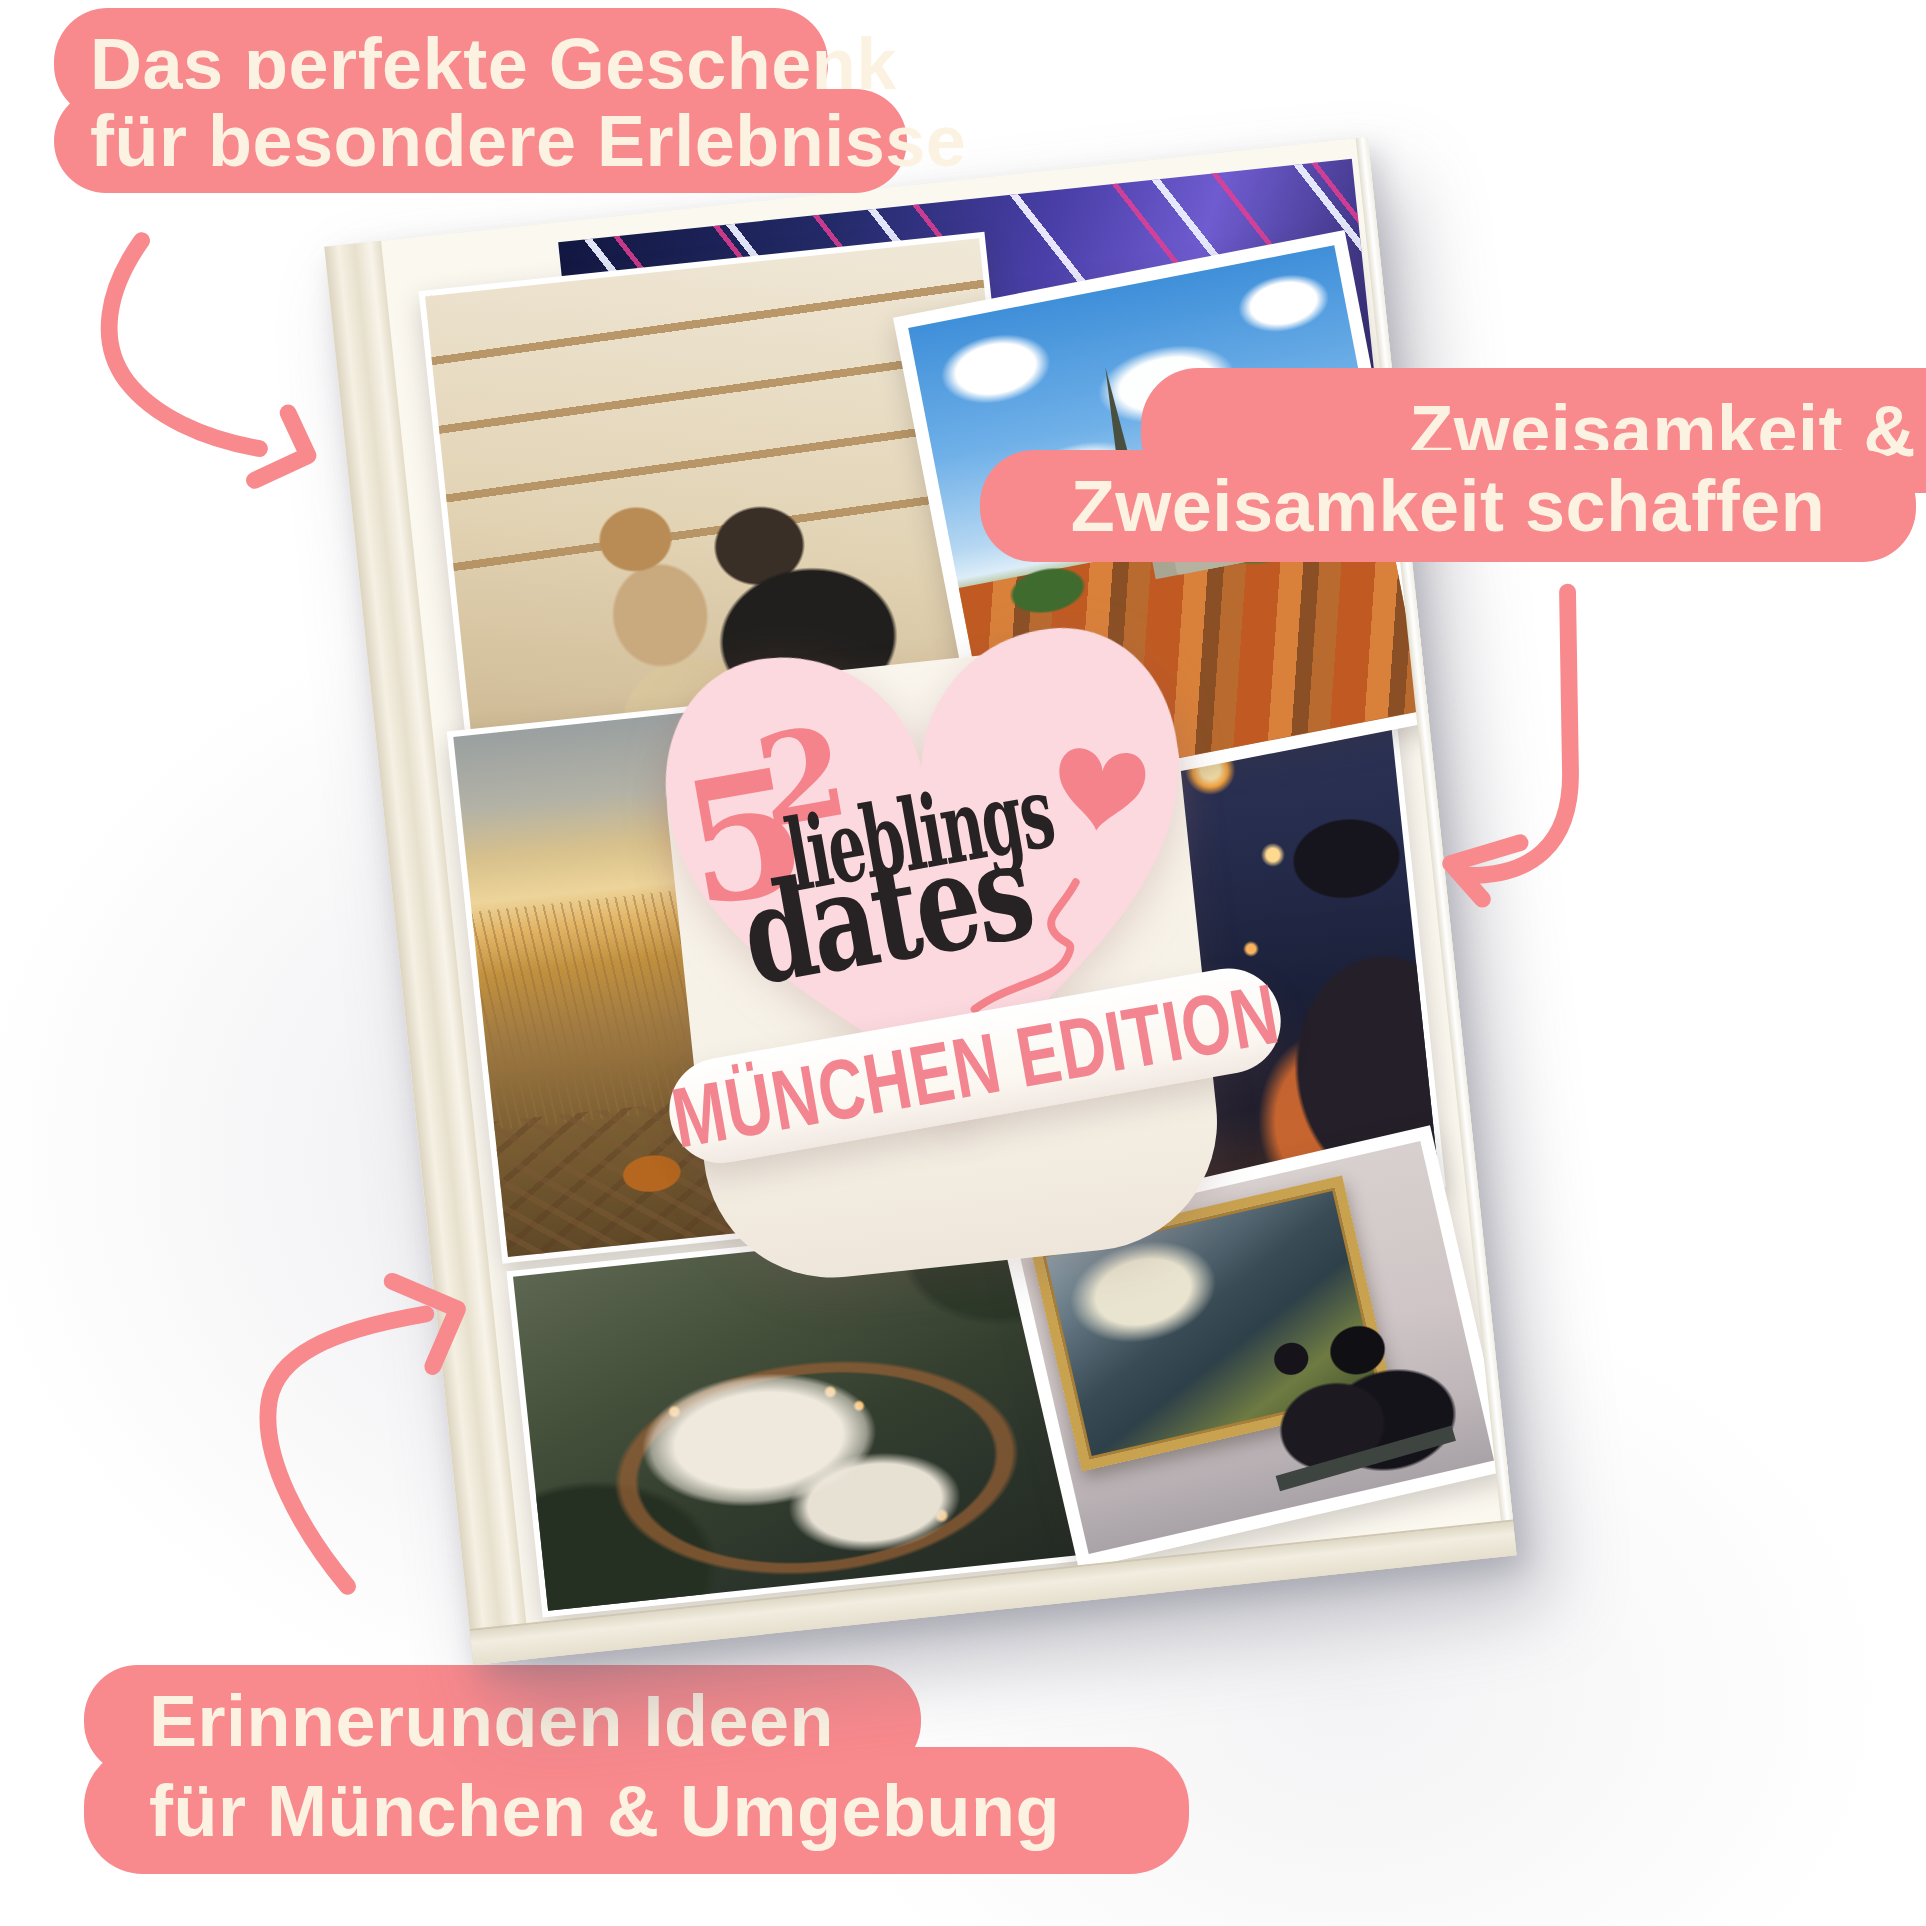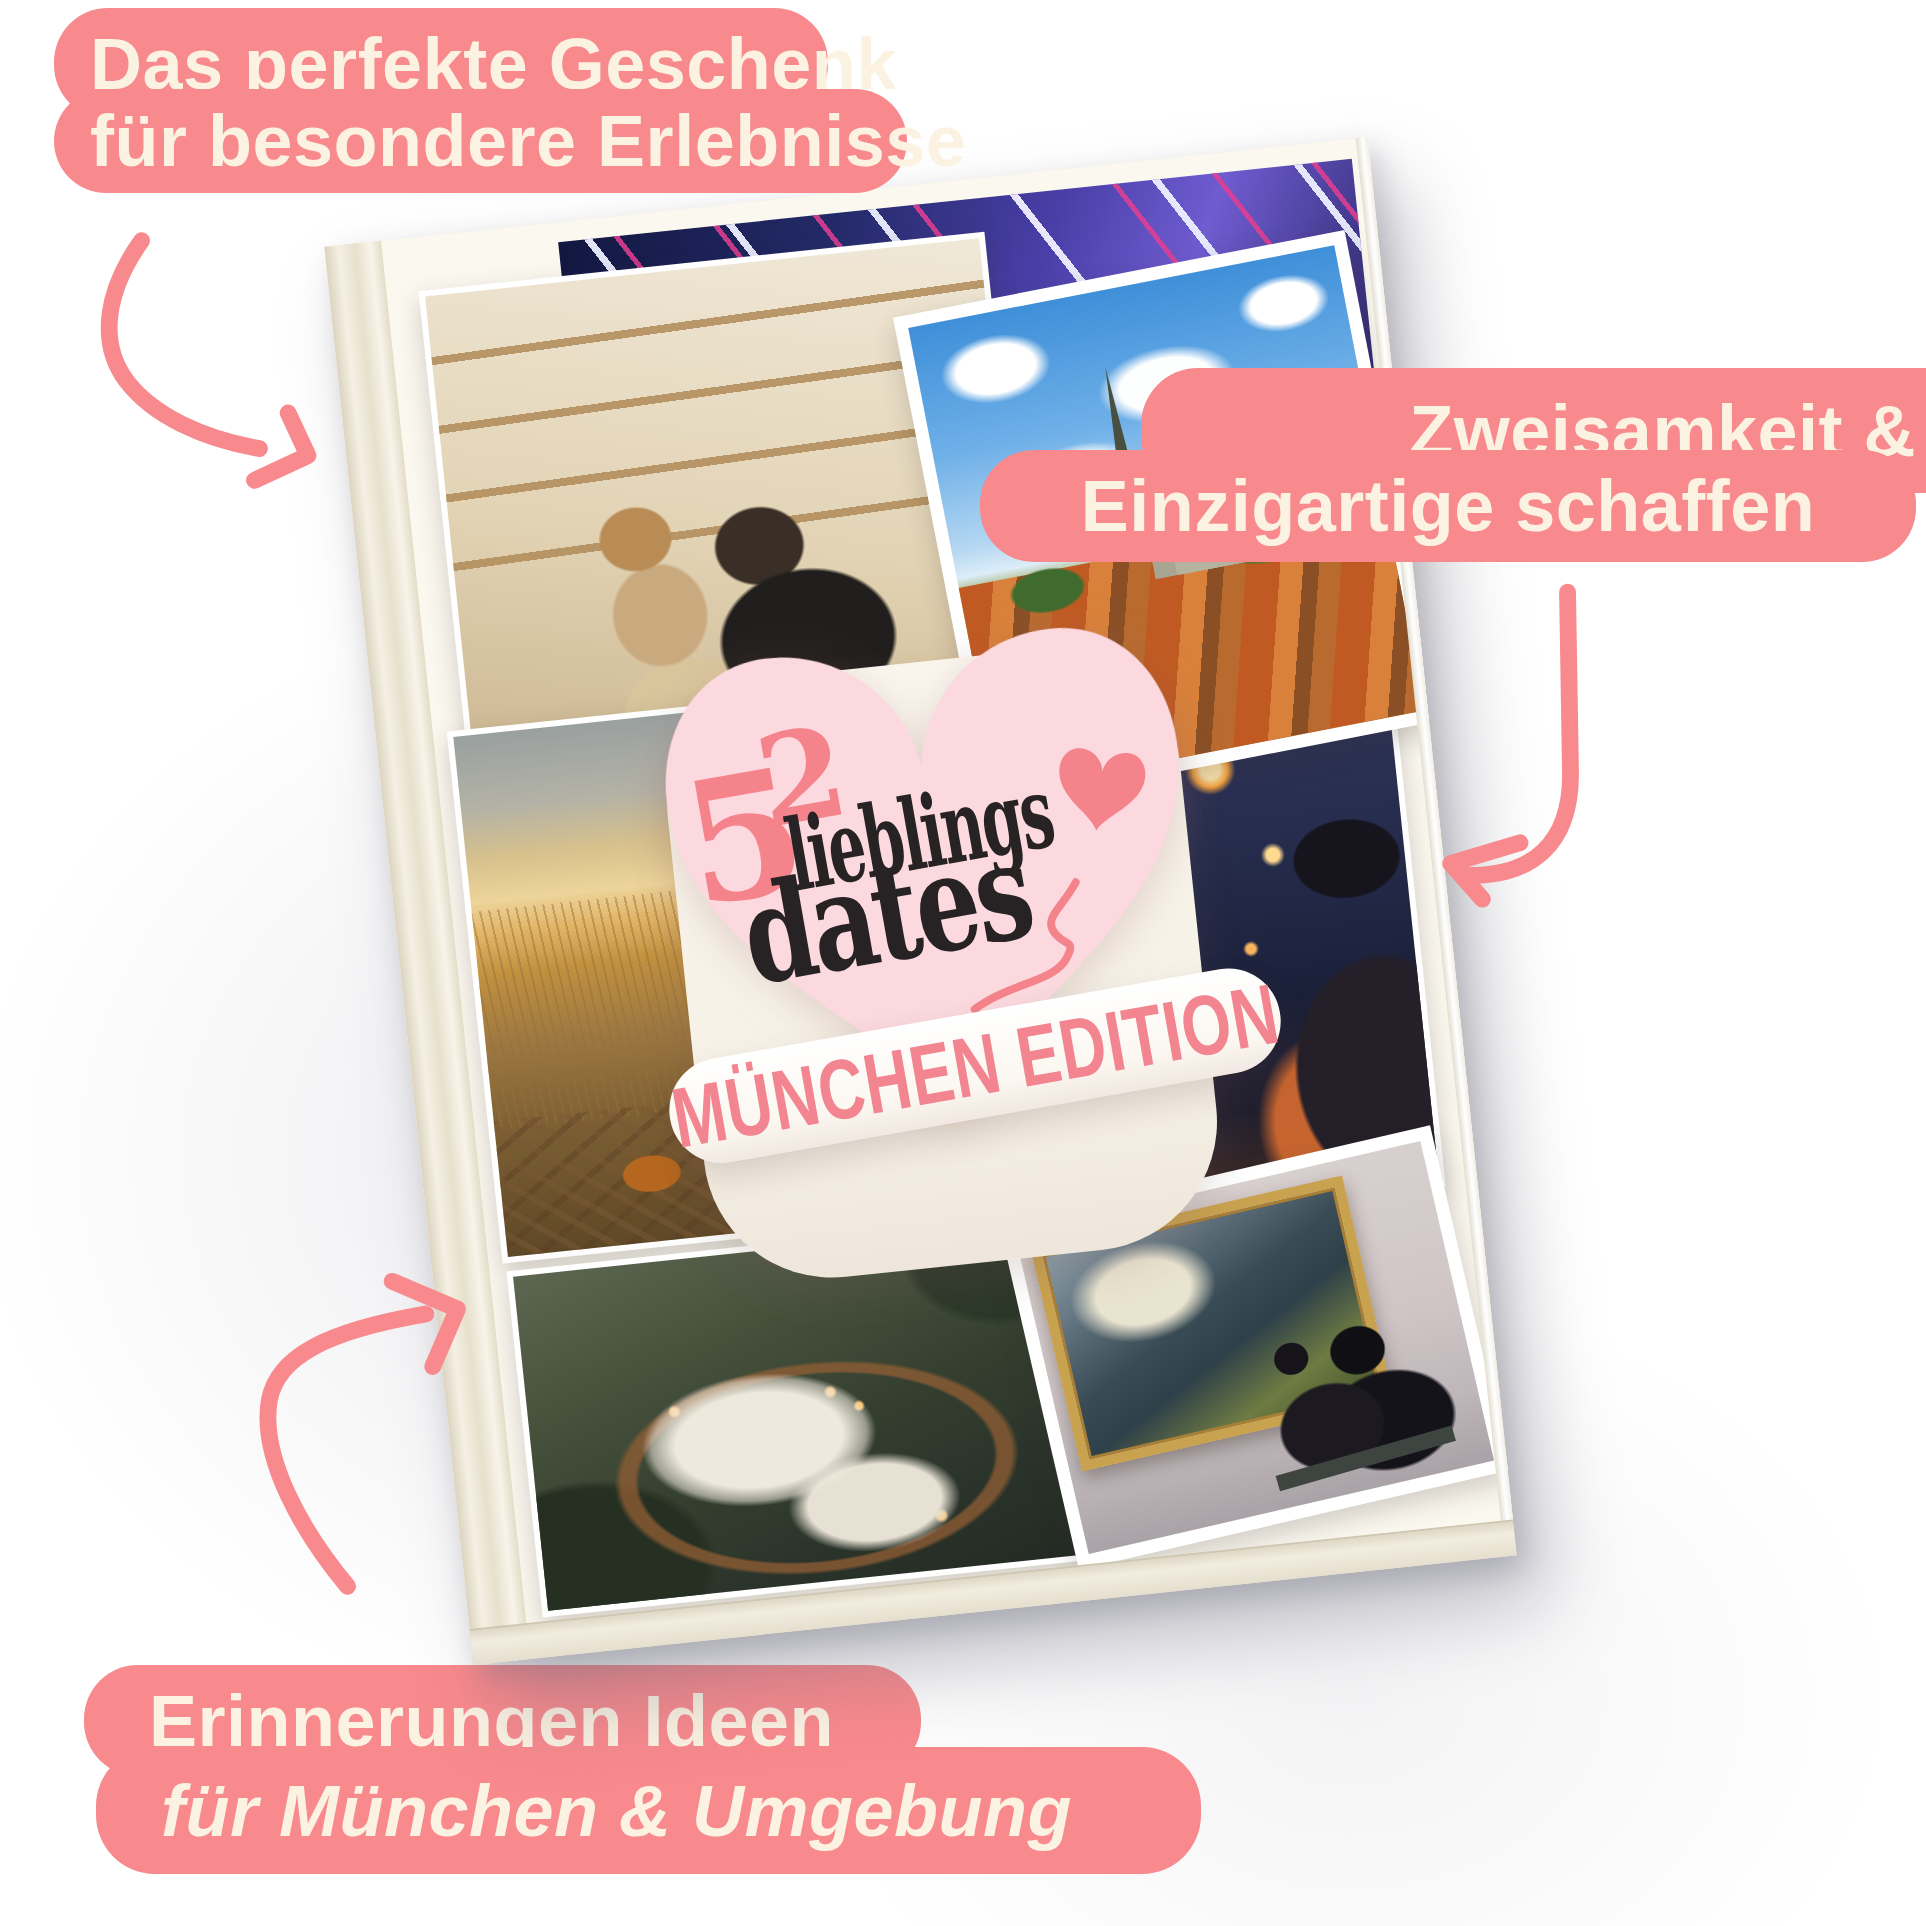"Einzigartige schaffen" span { text: Einzigartige -> Zweisamkeit }
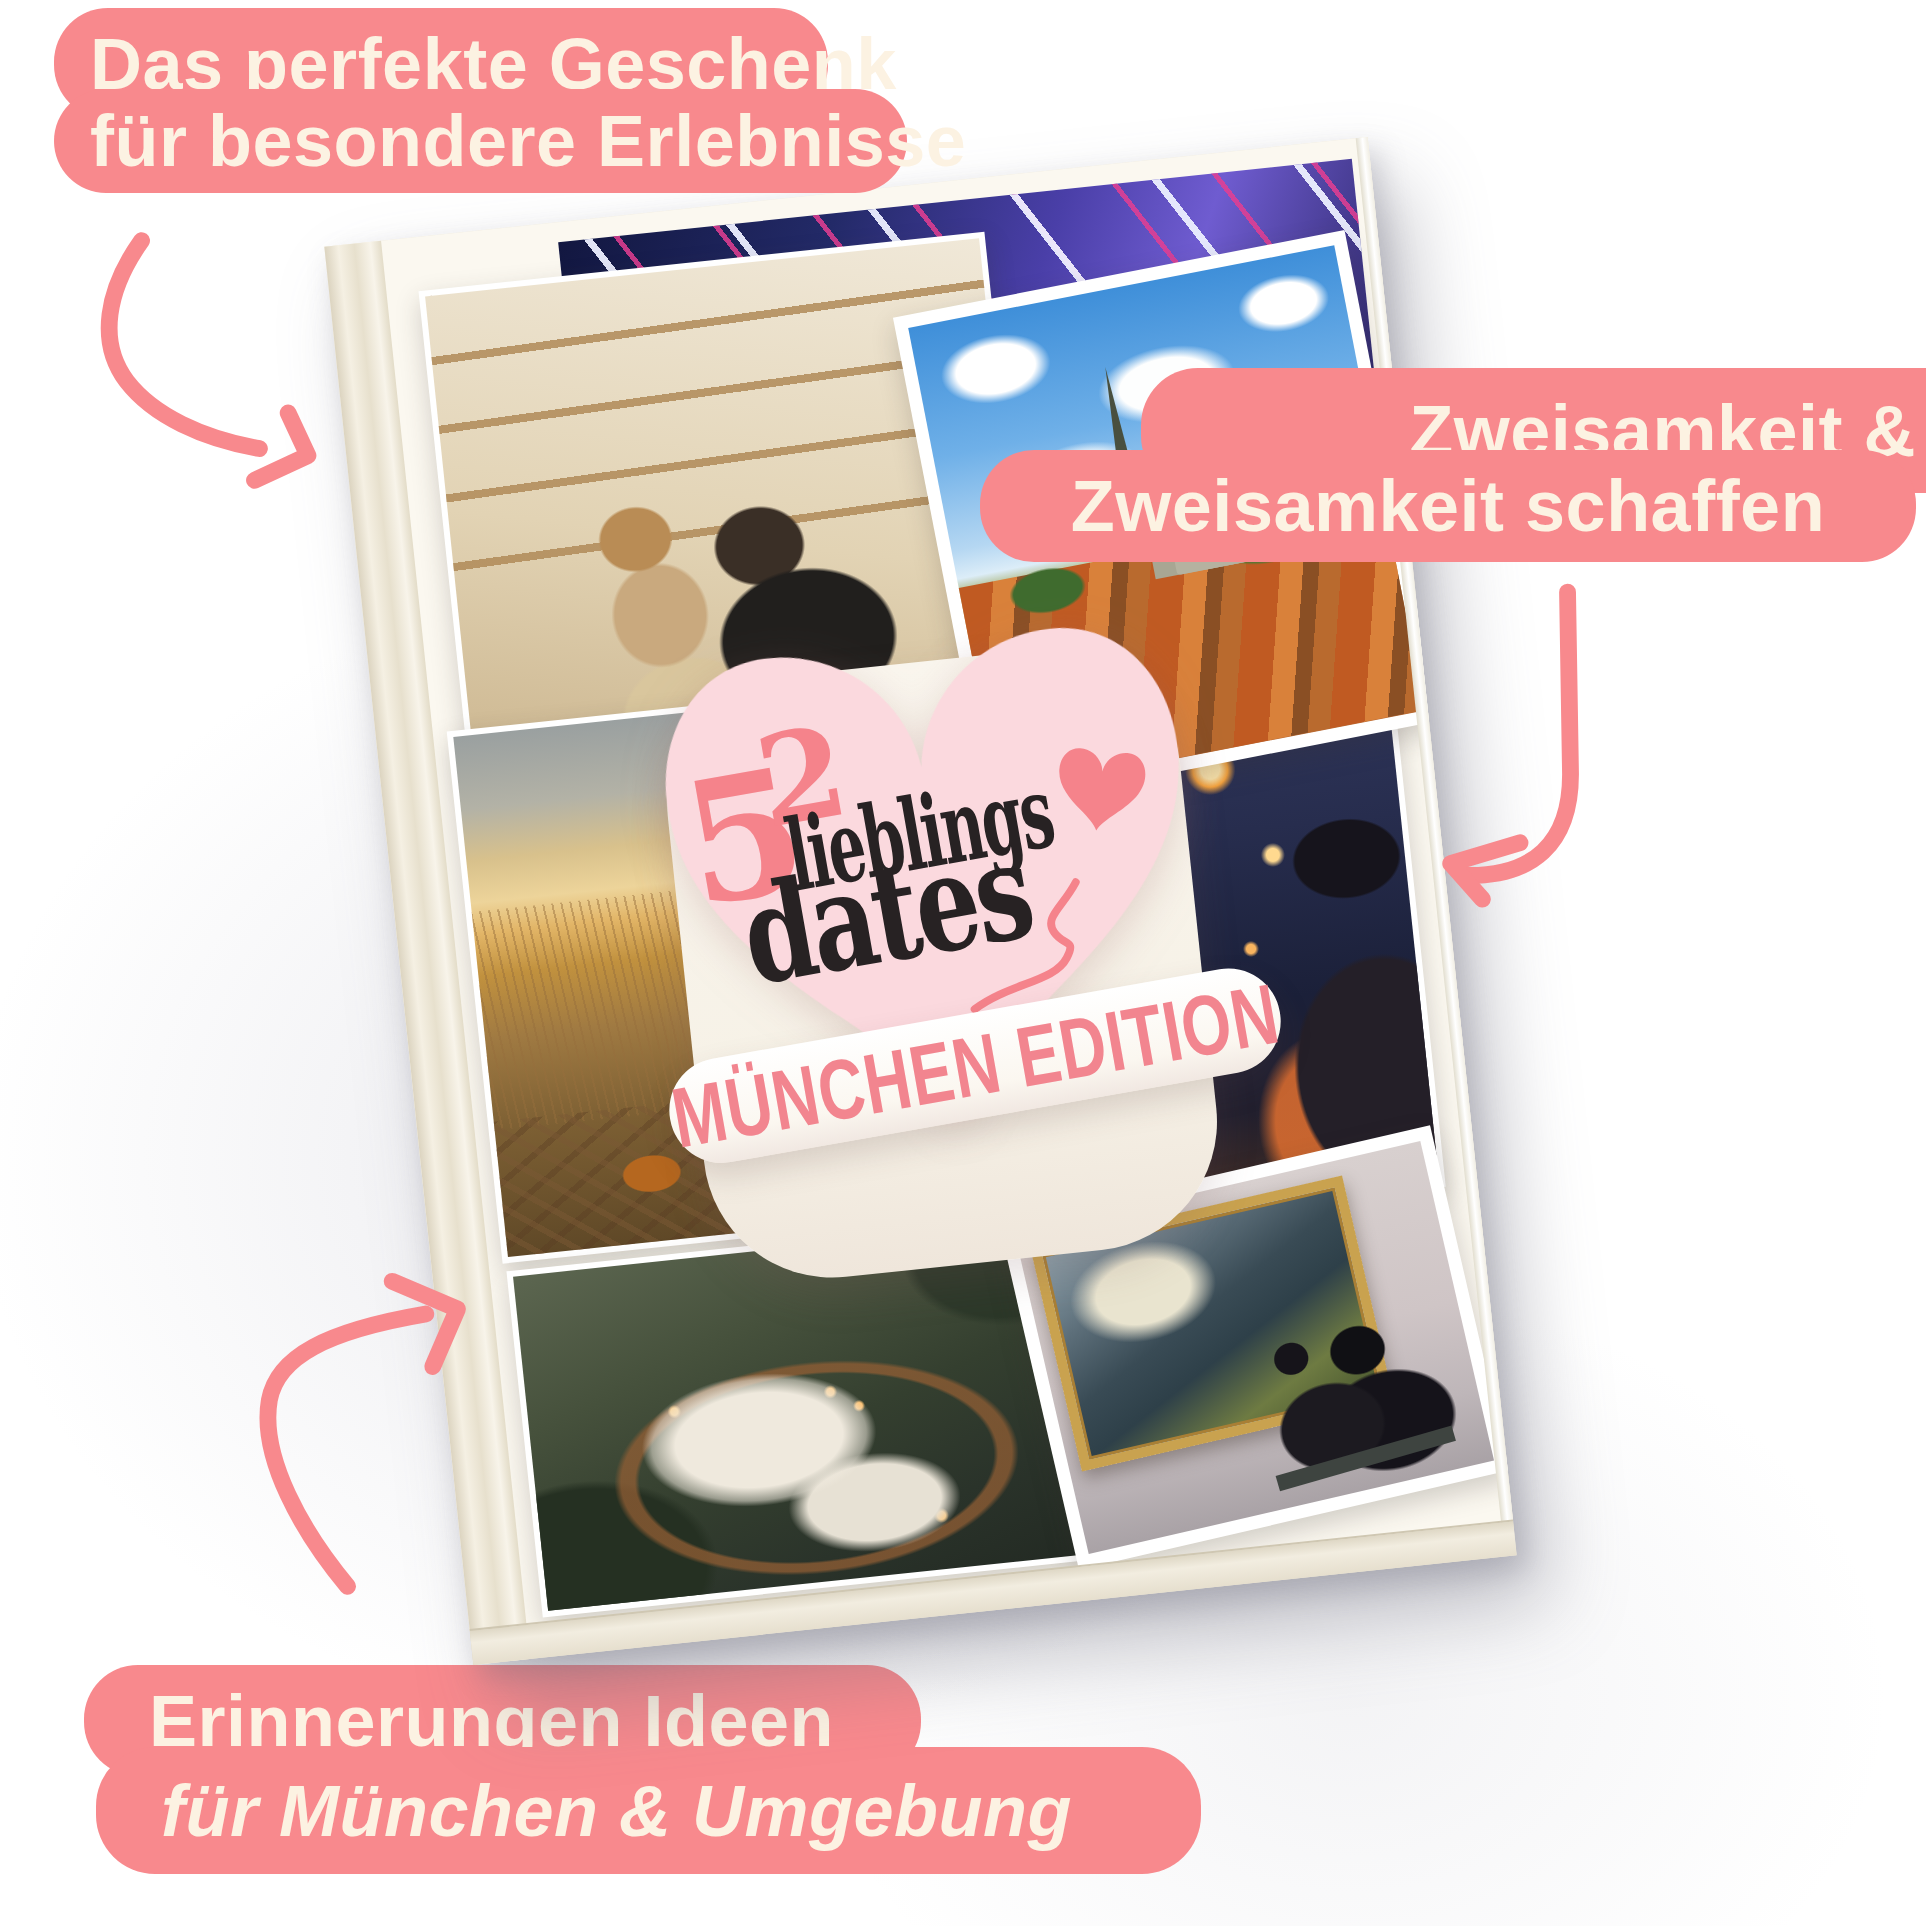"für München & Umgebung" .b3b { font-style: italic -> none; left: 96px -> 84px }
